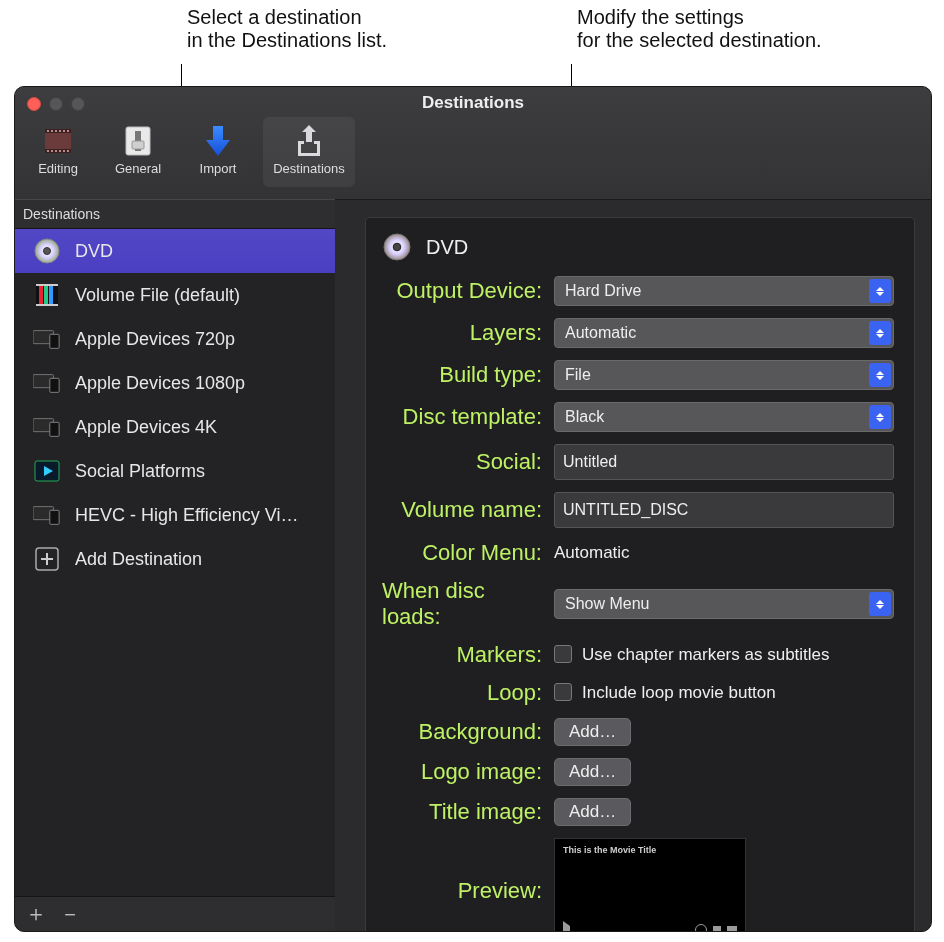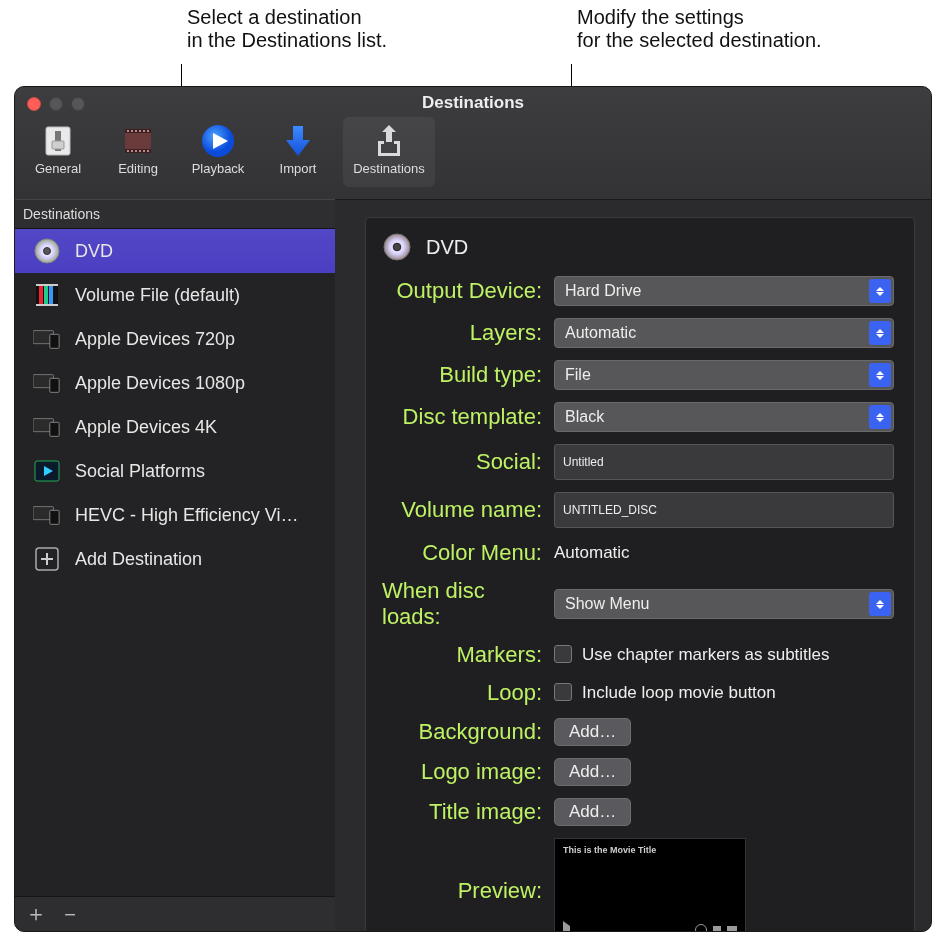"General" div.tbitem { order: before "Editing" -> after "Editing" }
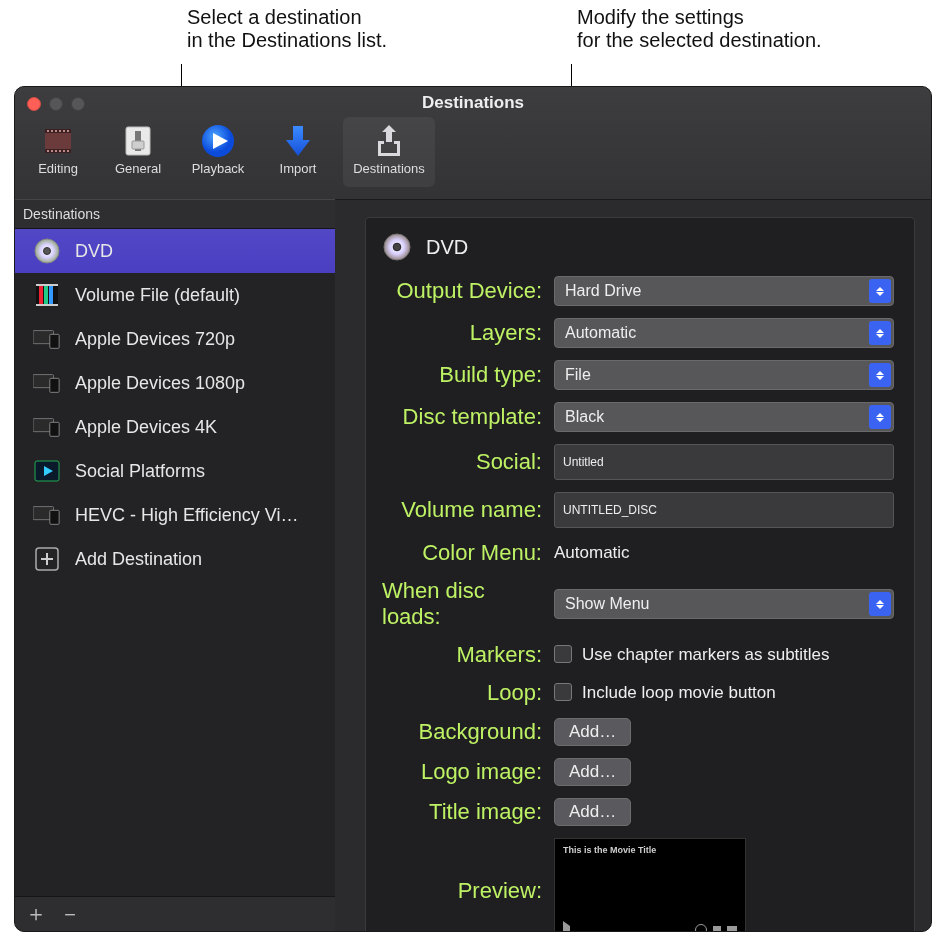"Playback" div.tbitem { html: <div> <div> <svg> <defs> <radialGradient> <stop></stop> <stop></stop> </radialGradient> </defs> <circle></circle> <polygon></polygon> </svg> </div> <div>Playback</div> </div> -> none }
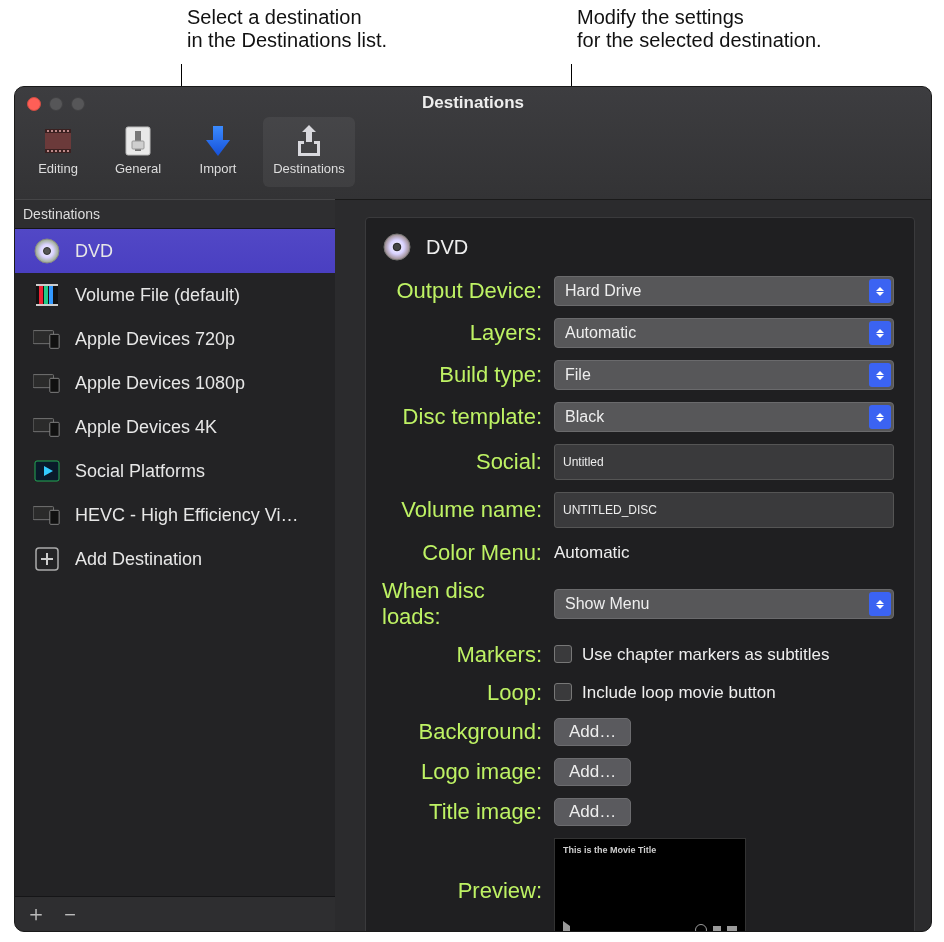"Untitled" .txt { font-size: 12px -> 16px }
